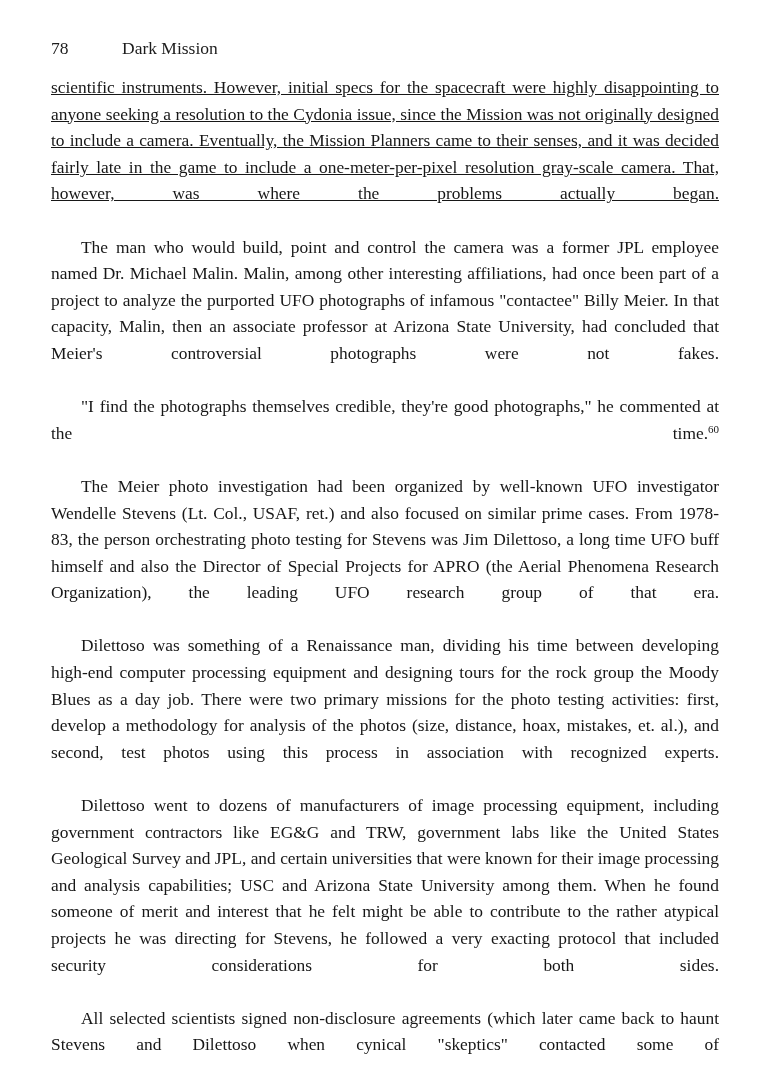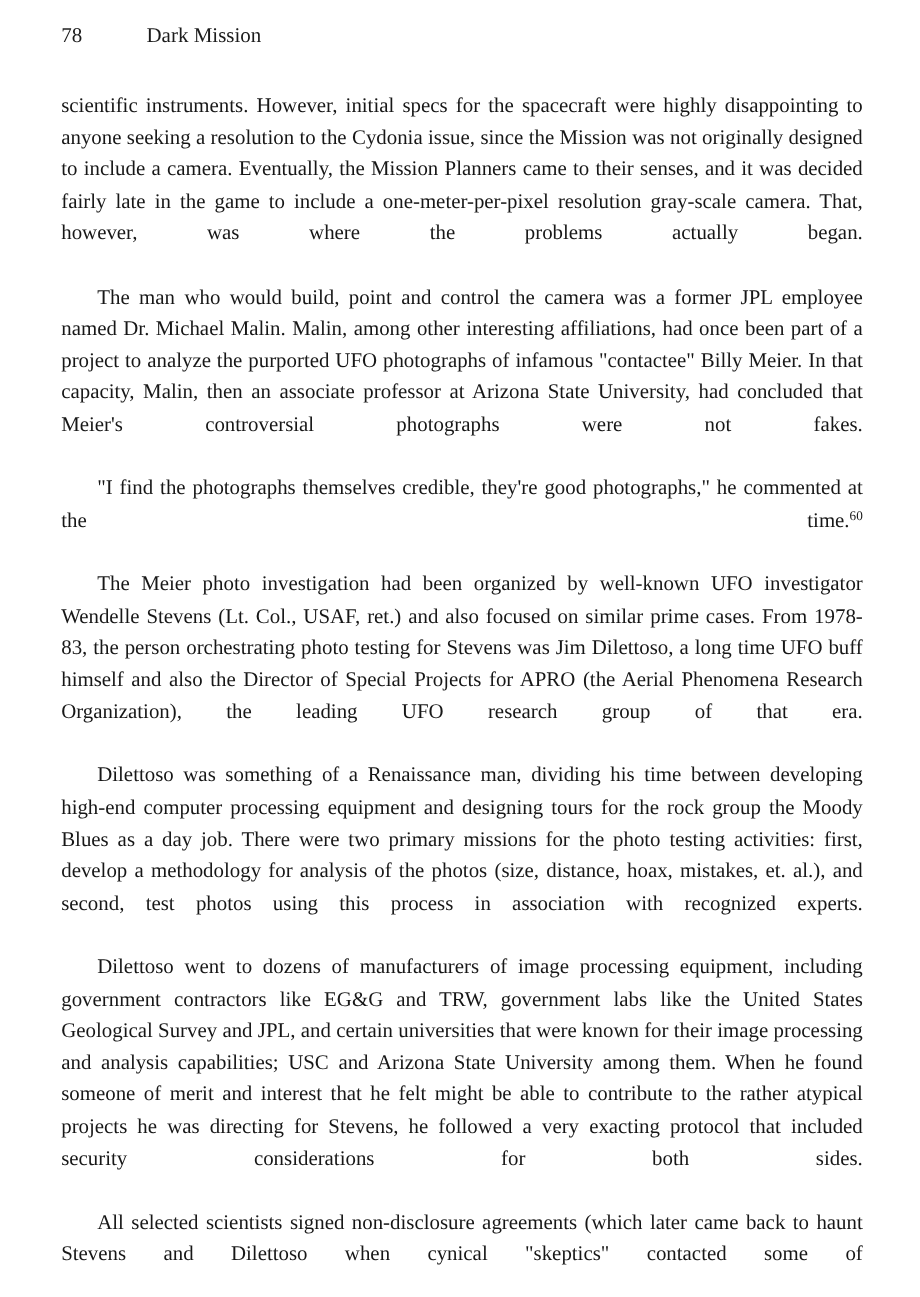"78 Dark Mission" .running-head { top: 17px -> 36px }
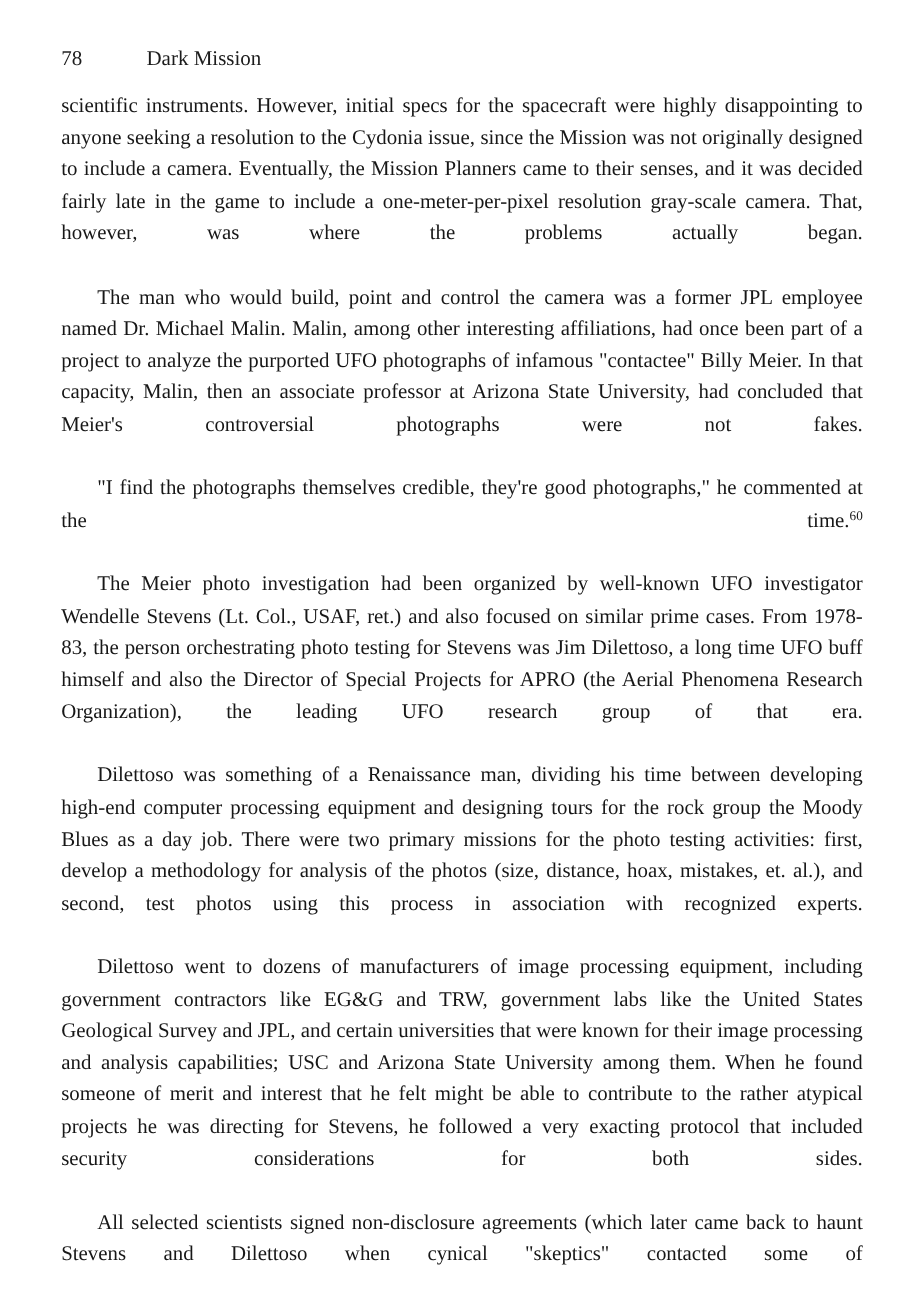"scientific instruments. However, initial" .para.no-indent { text-decoration: none -> underline }
